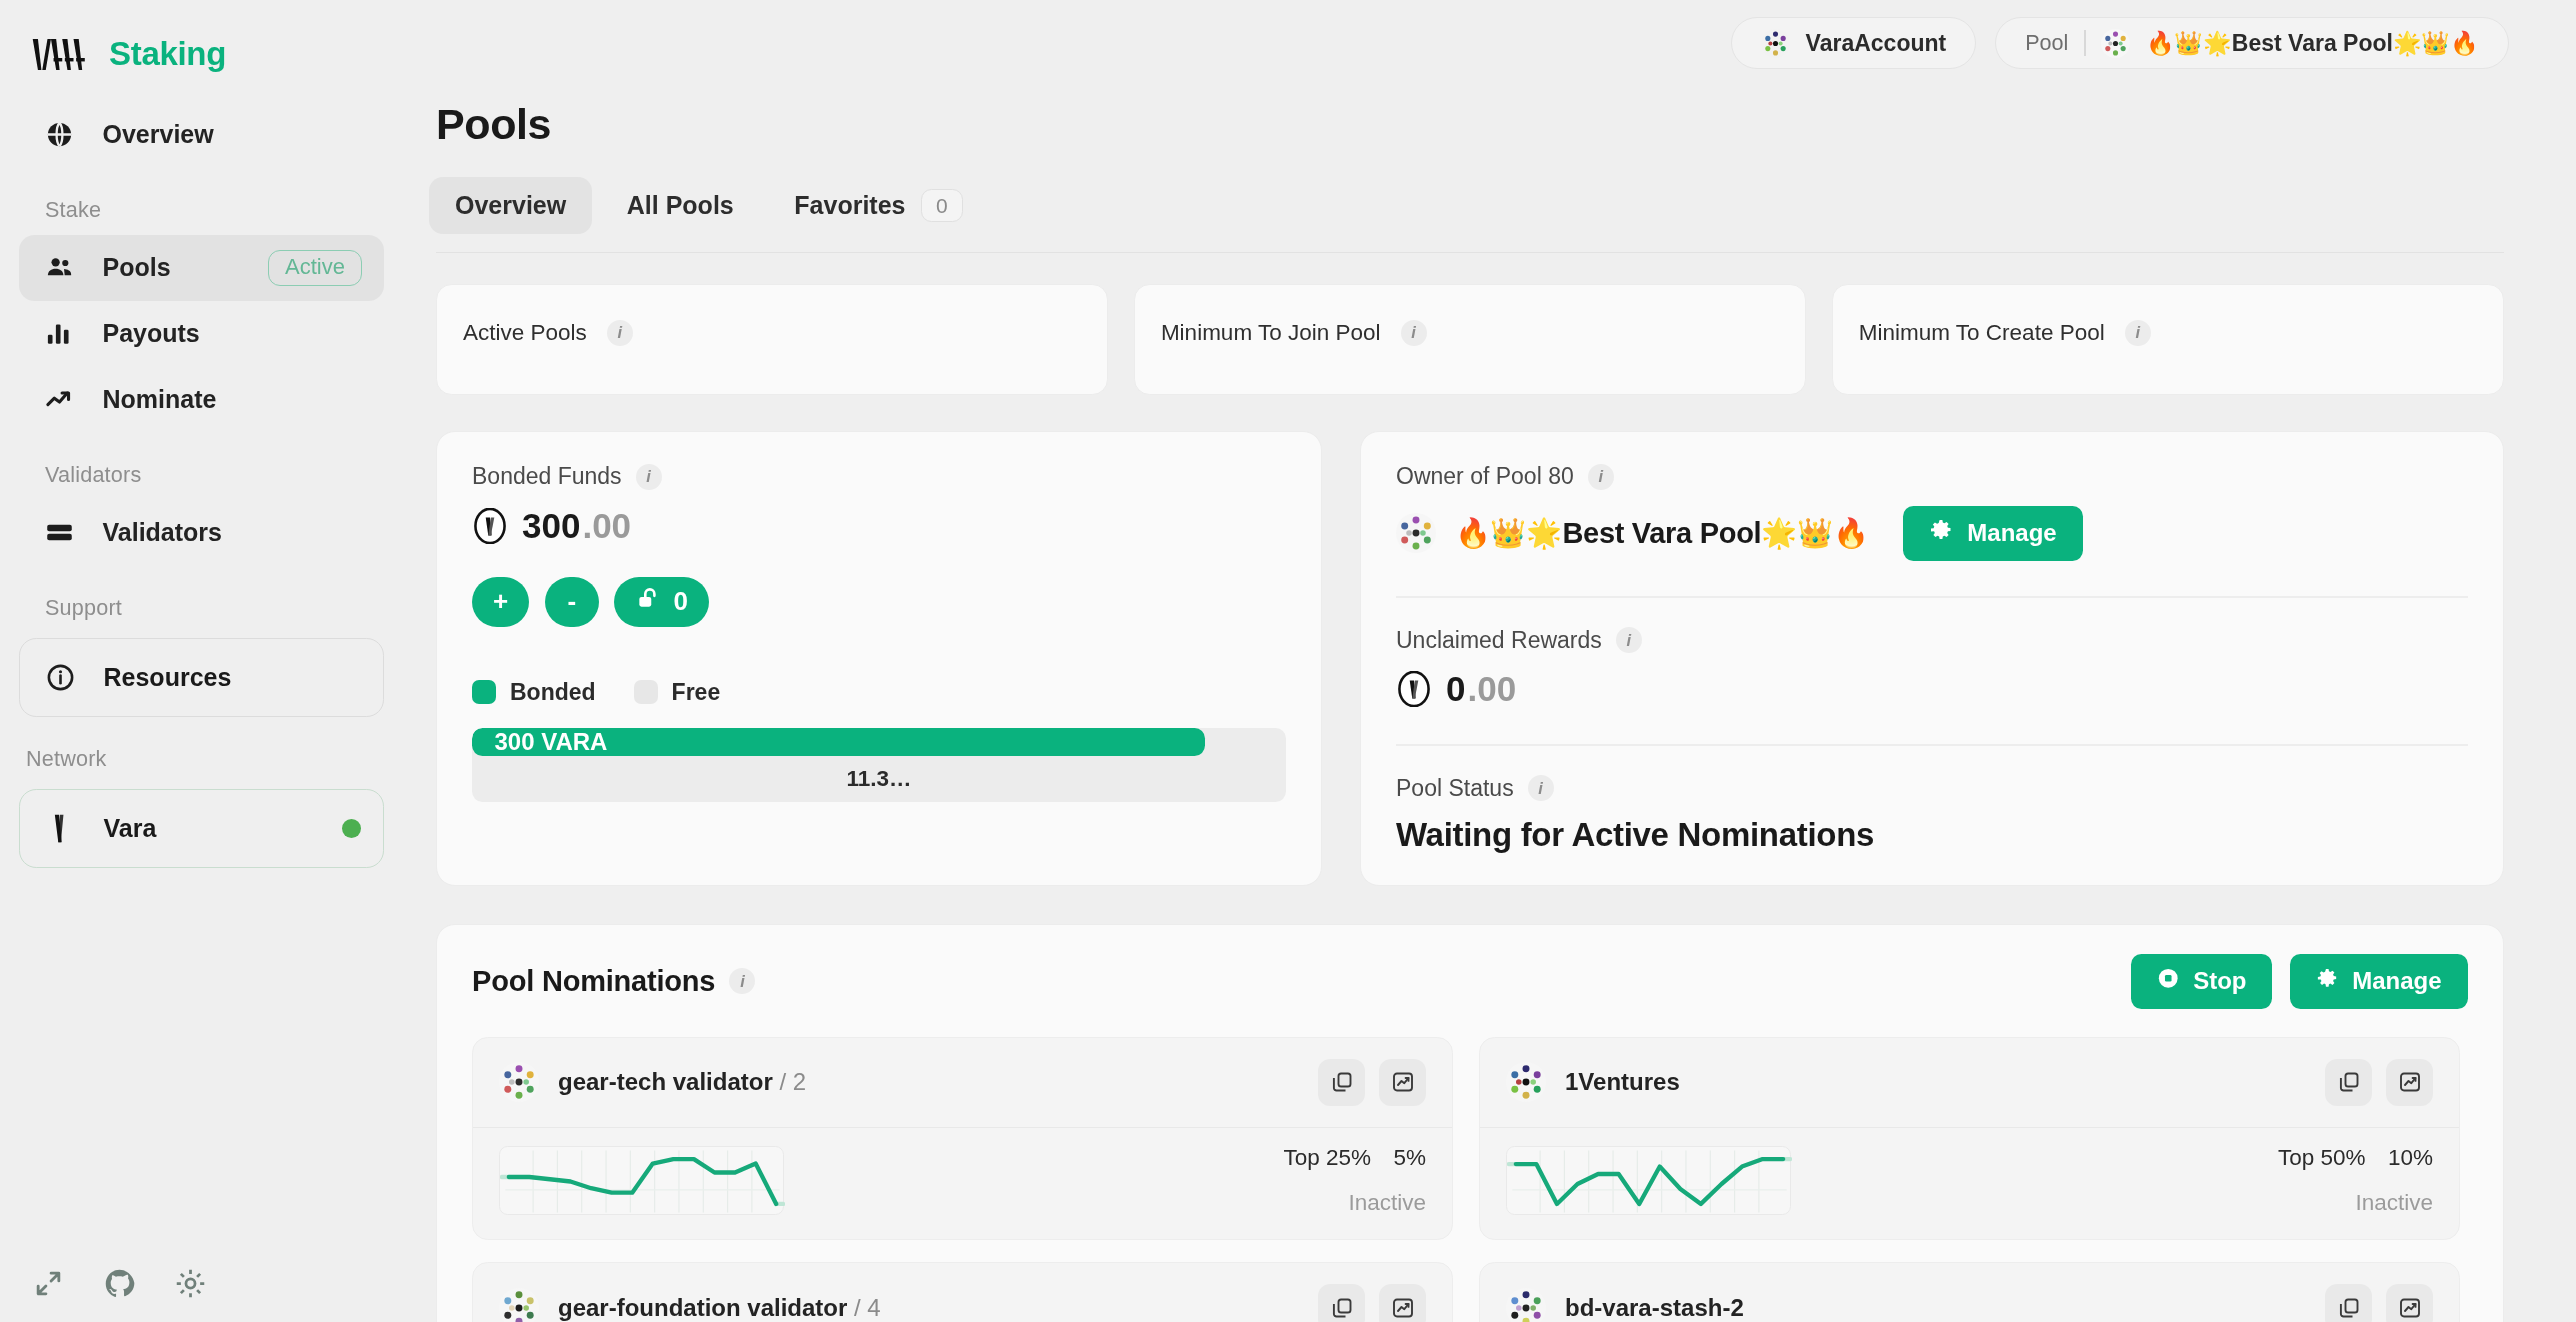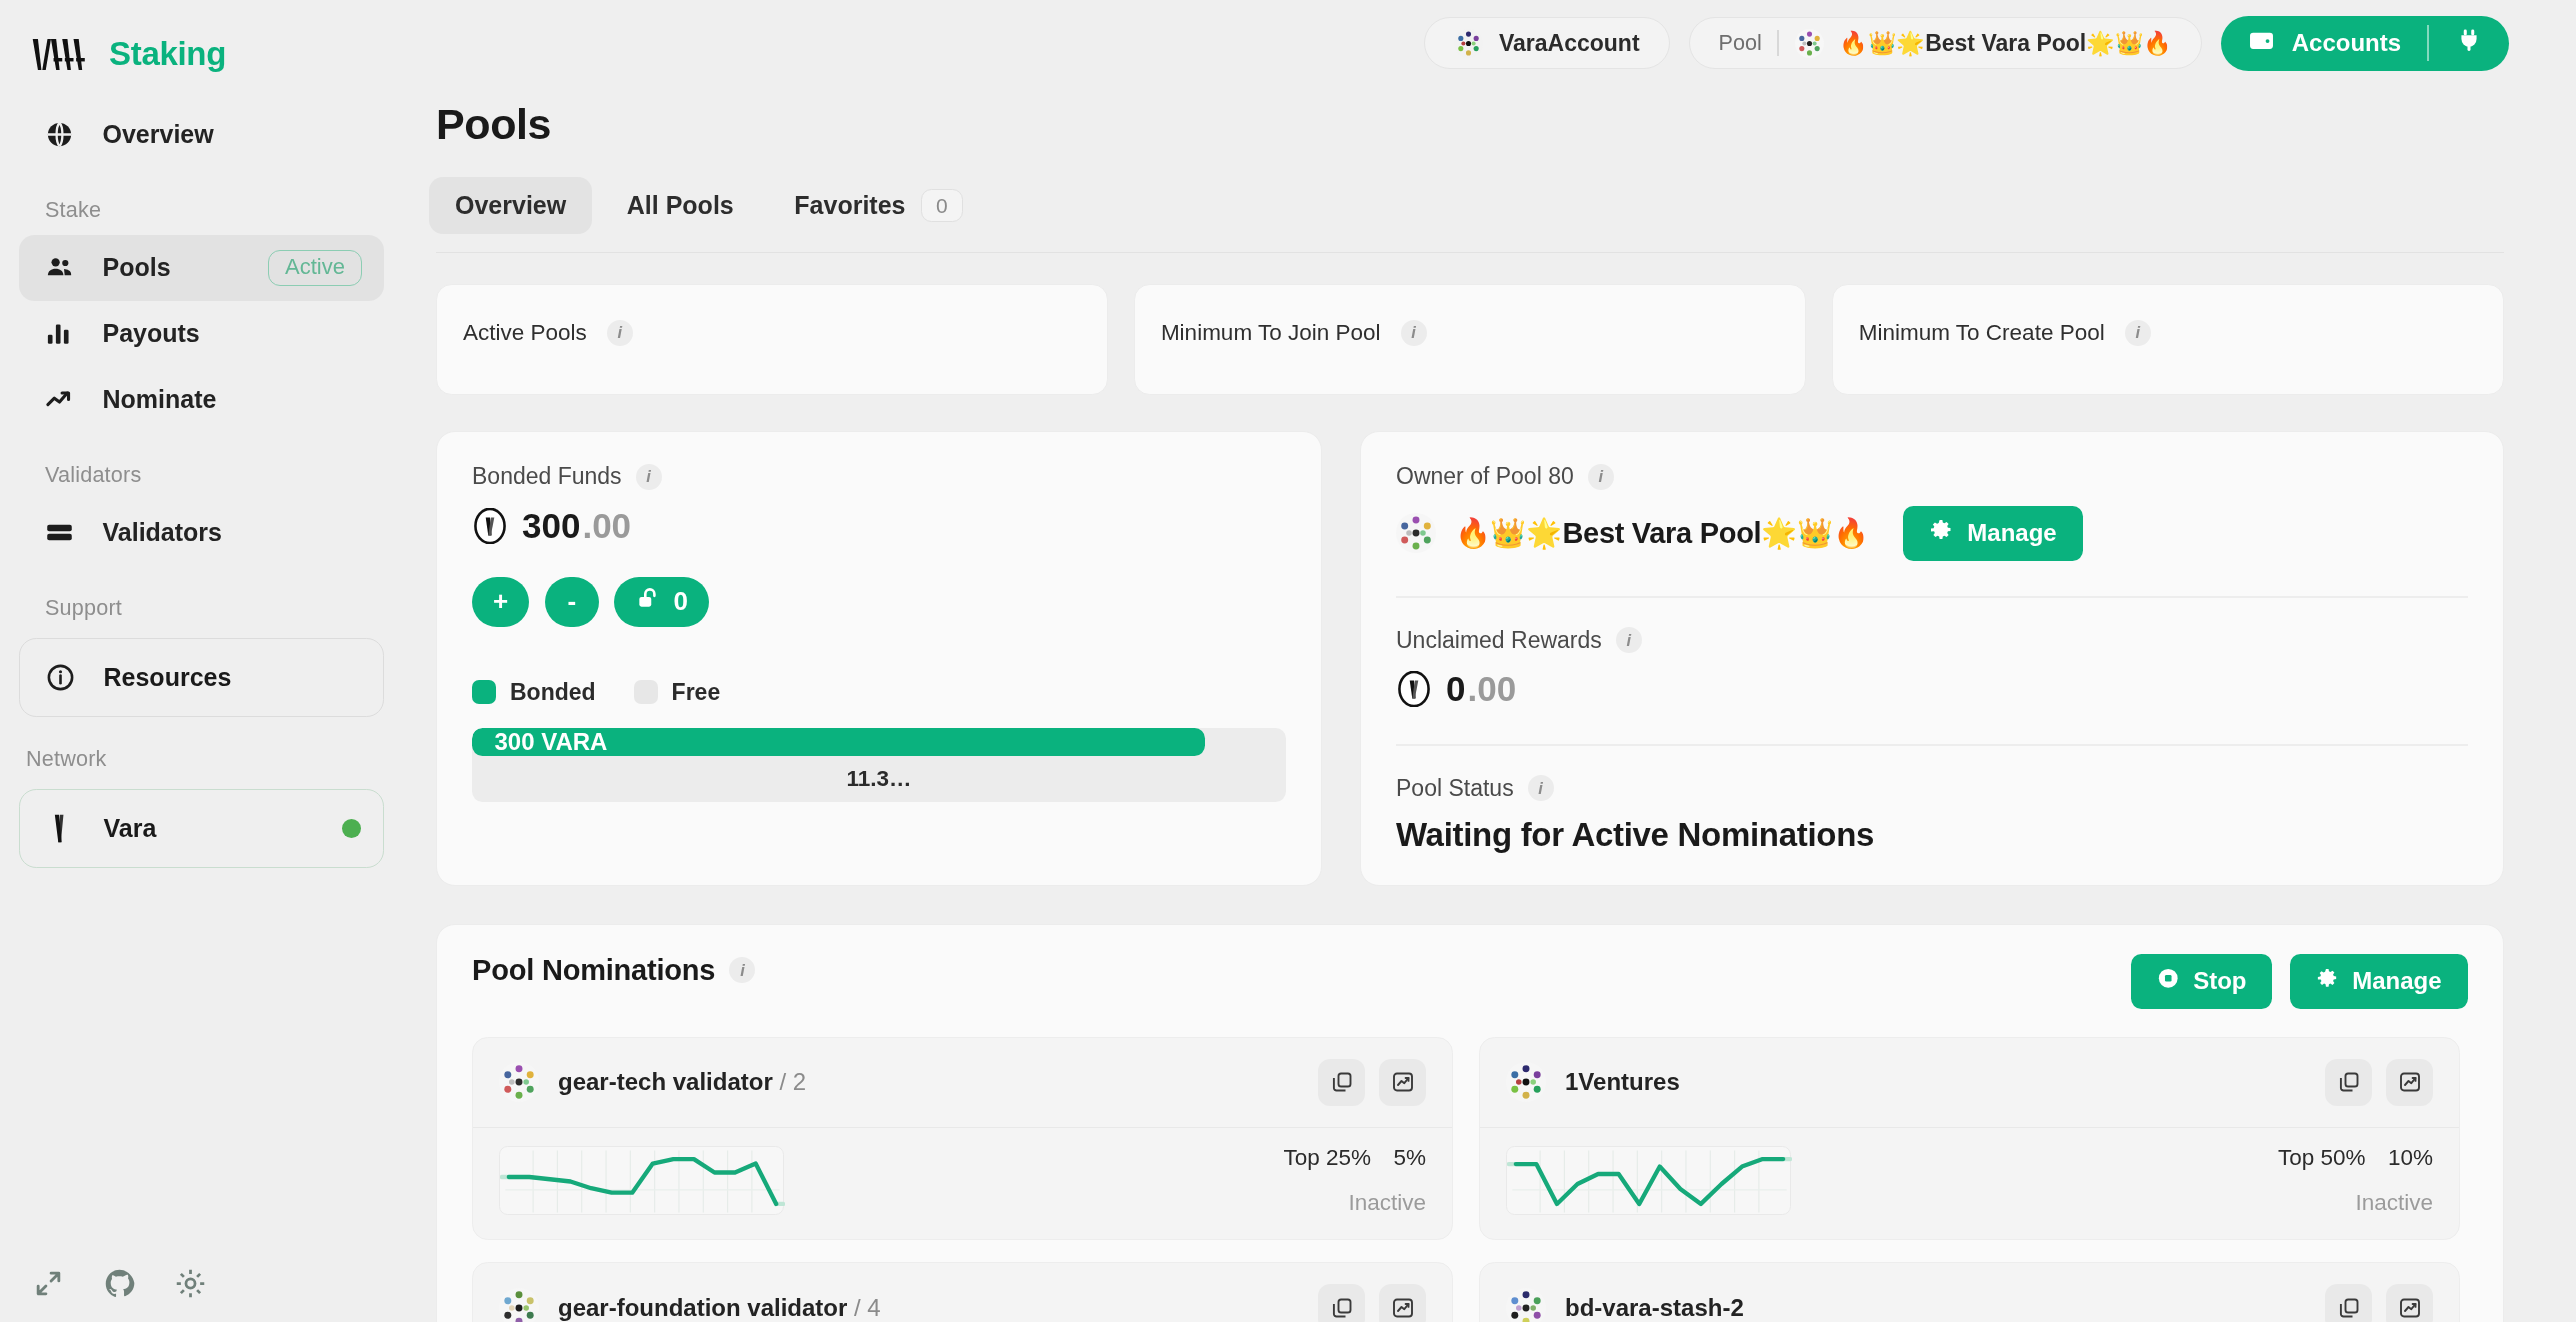"Accounts" div.btn-accounts { html: <div> <span> <span> <svg> <rect></rect> <circle></circle> </svg> </span> <span>Accounts</span> </span> <span></span> <span> <span> <svg> <rect></rect> <rect></rect> <path></path> <rect></rect> </svg> </span> </span> </div> -> none }
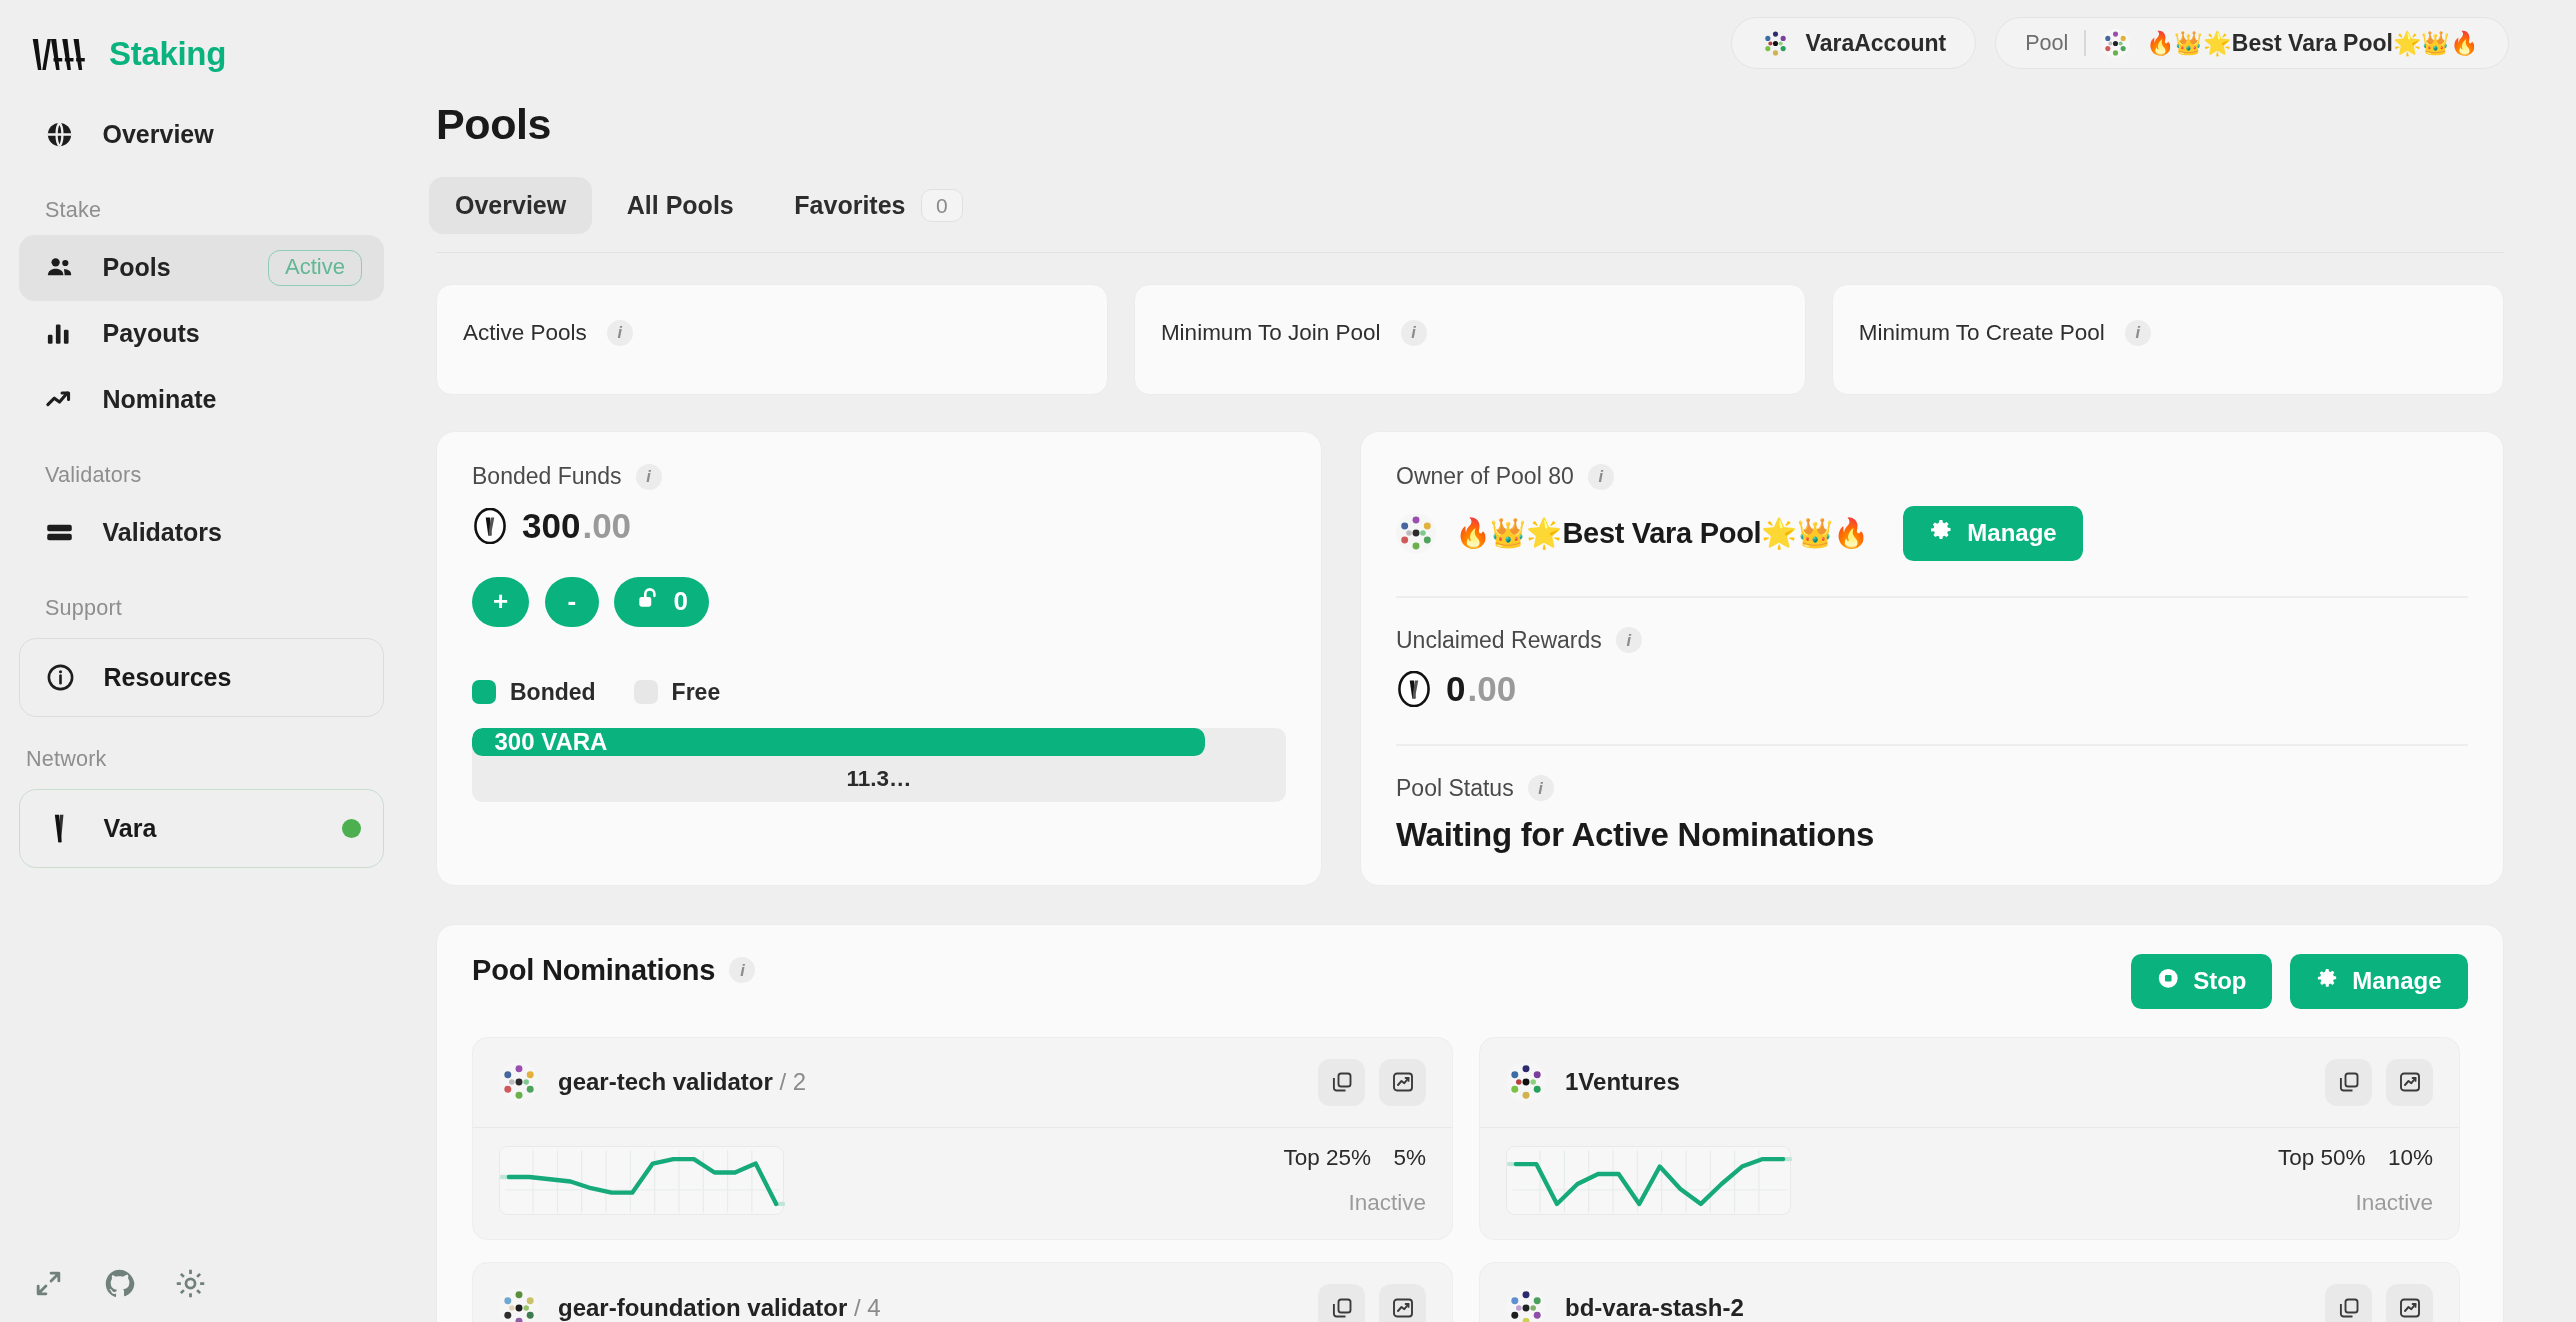"Pool Nominations" .nom-head { align-items: flex-start -> center }
